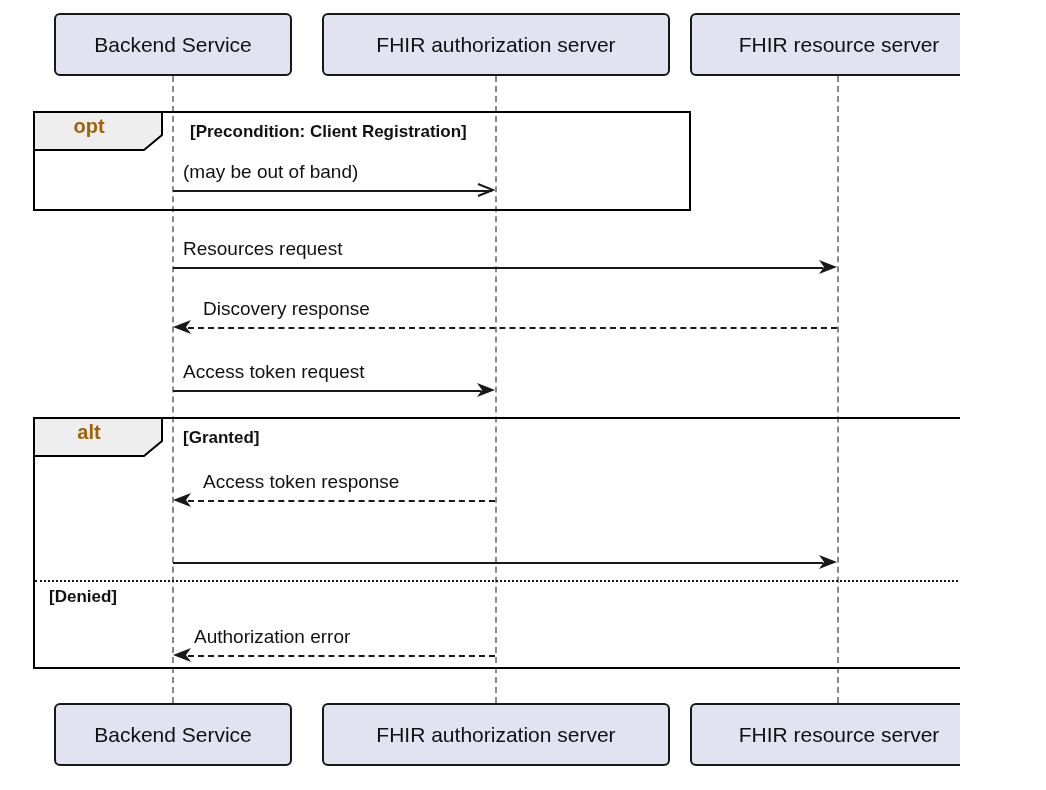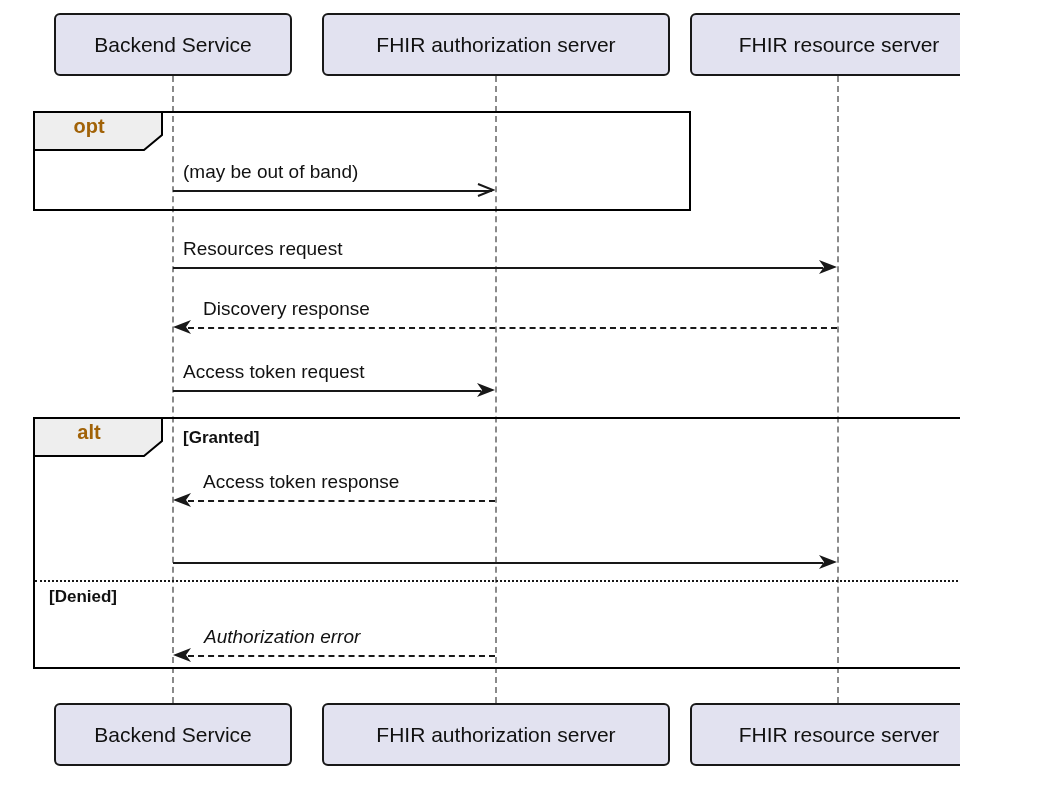"[Precondition: Client Registration]" div.guard { html: none -> <div>[Precondition: Client Registration]</div> }
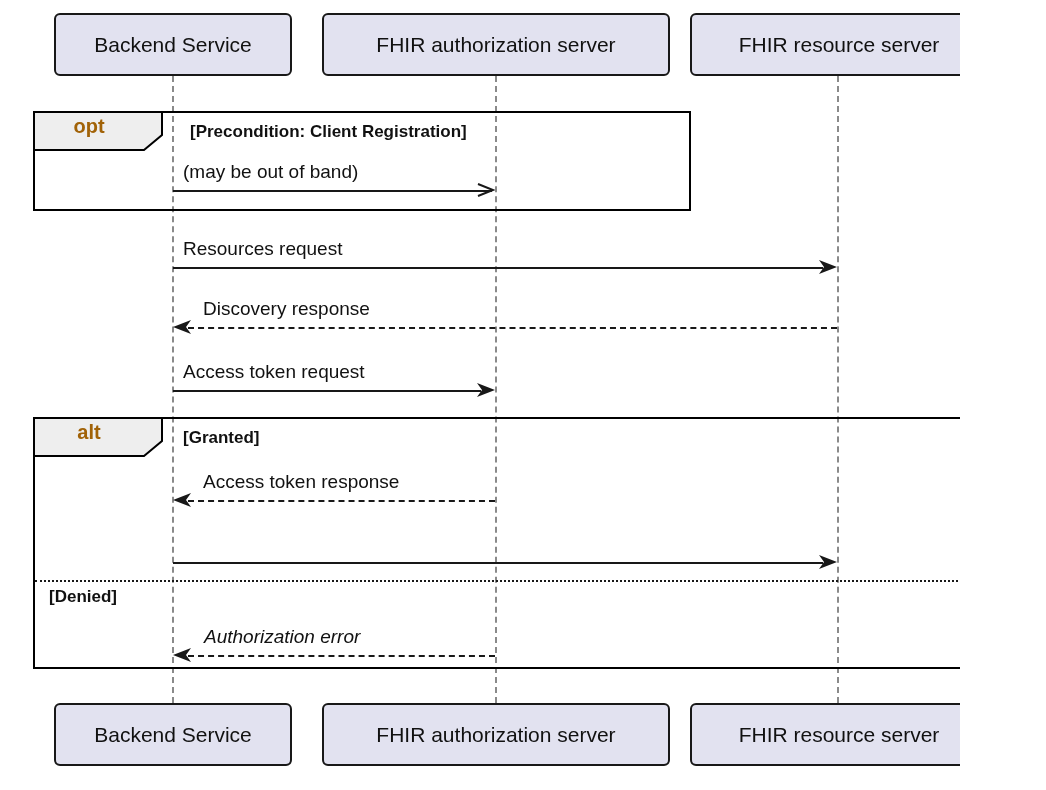"Authorization error" div.msg-label { font-style: italic -> none; left: 204px -> 194px }
